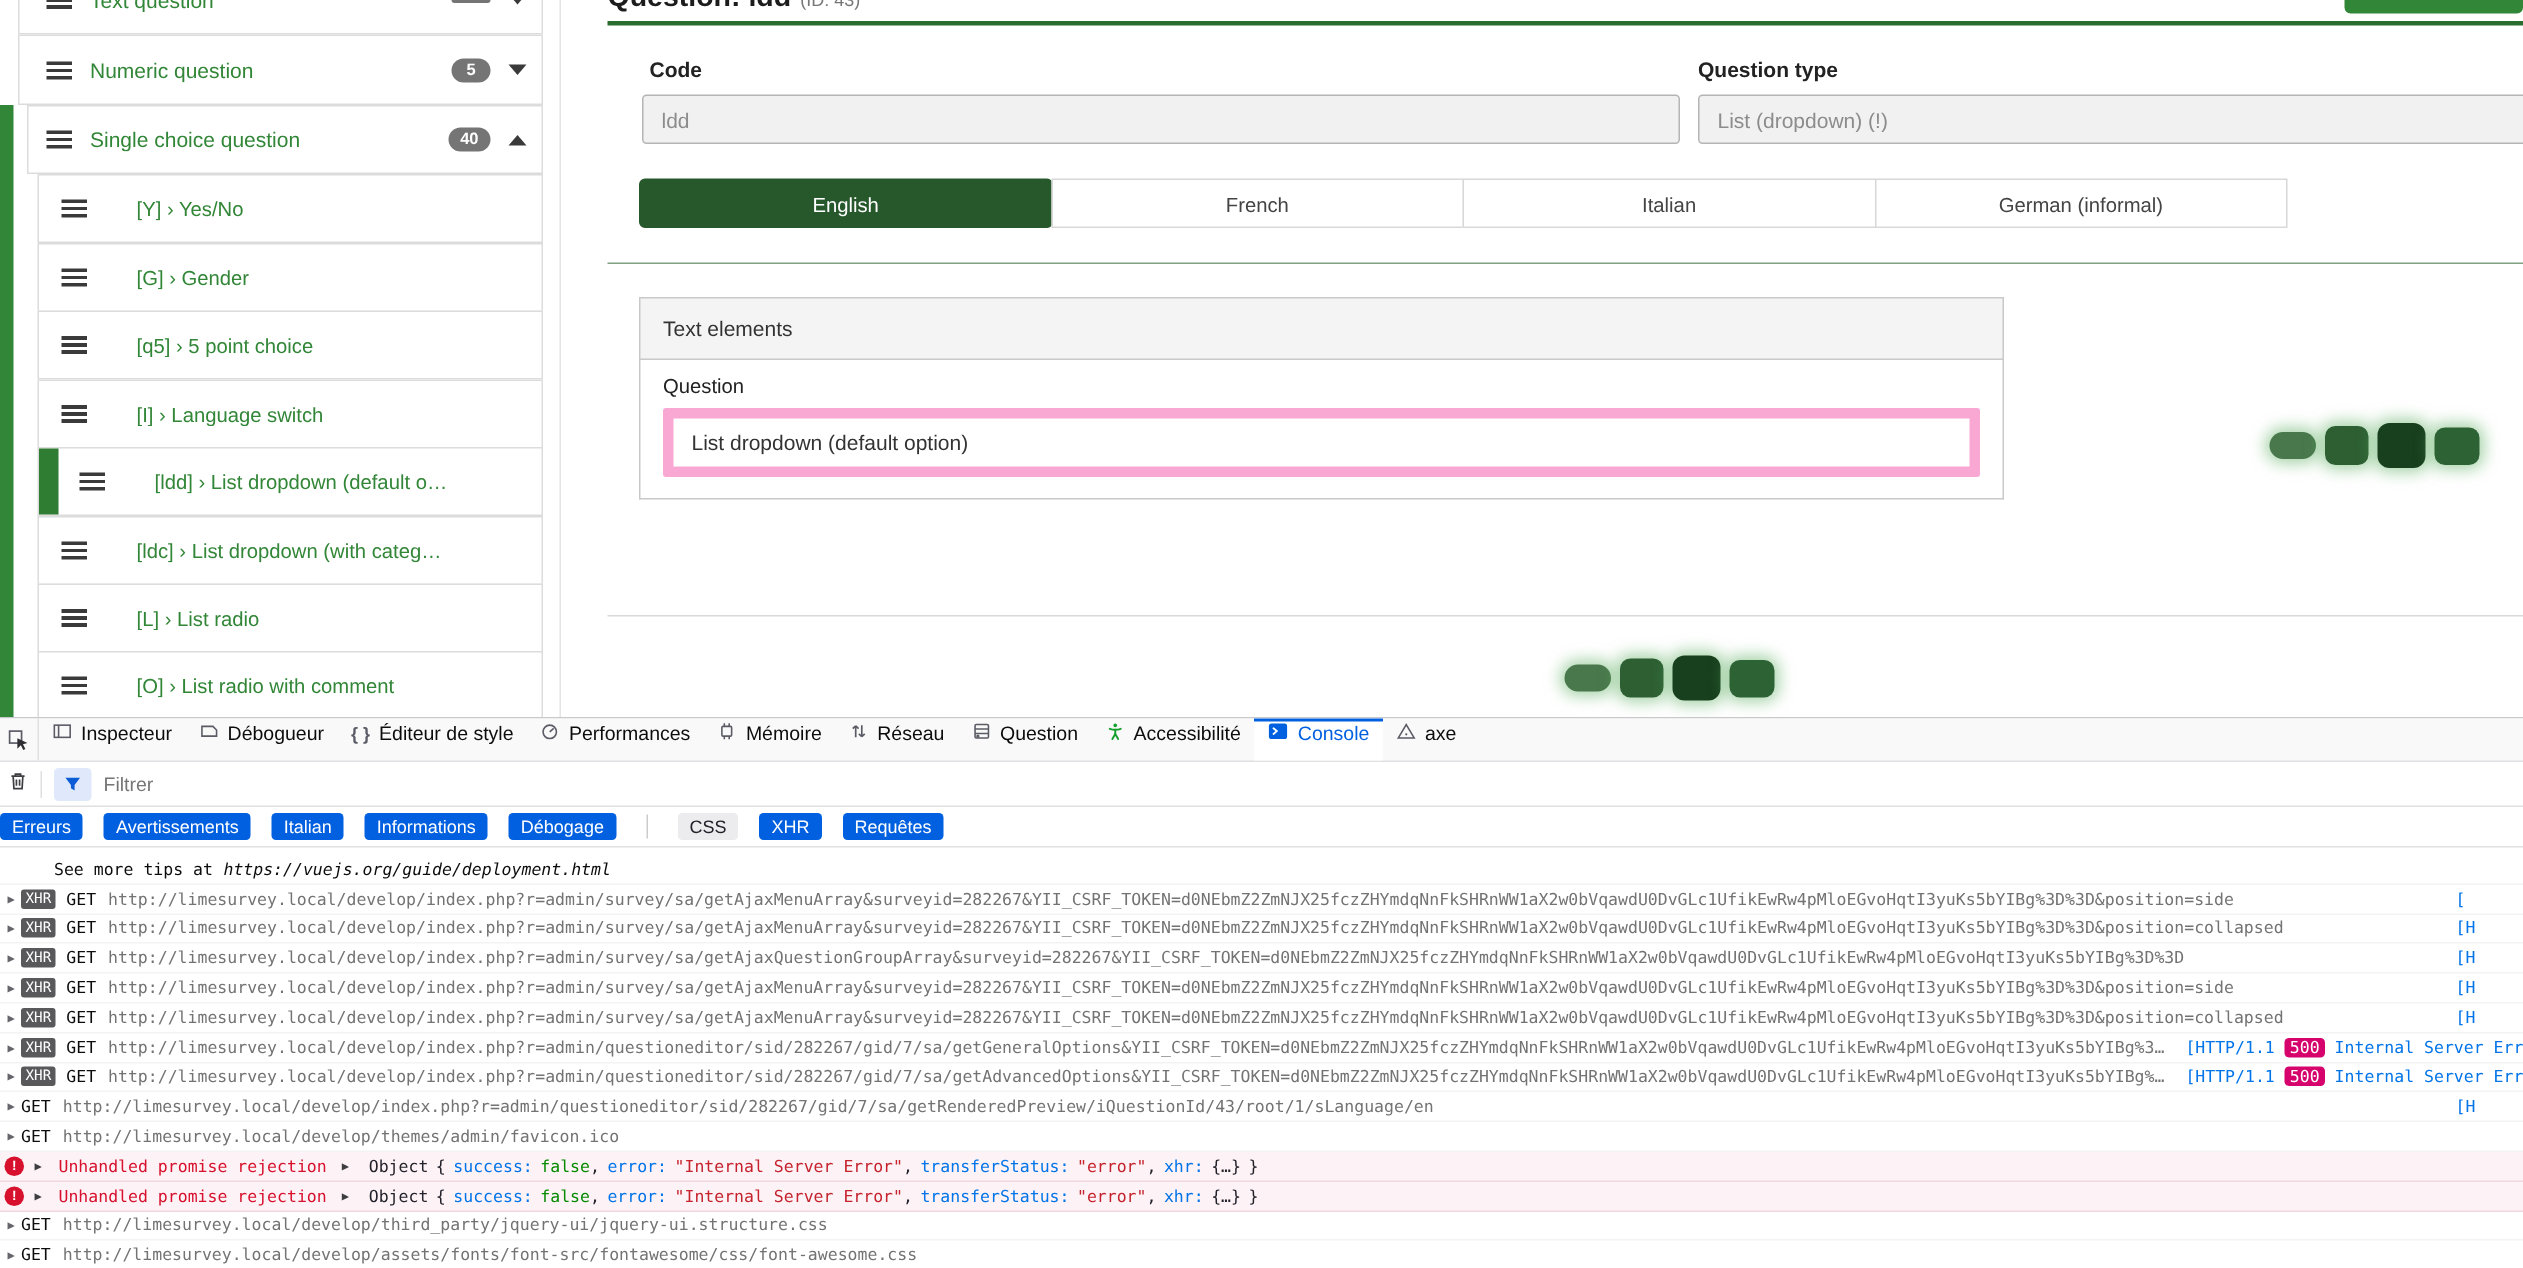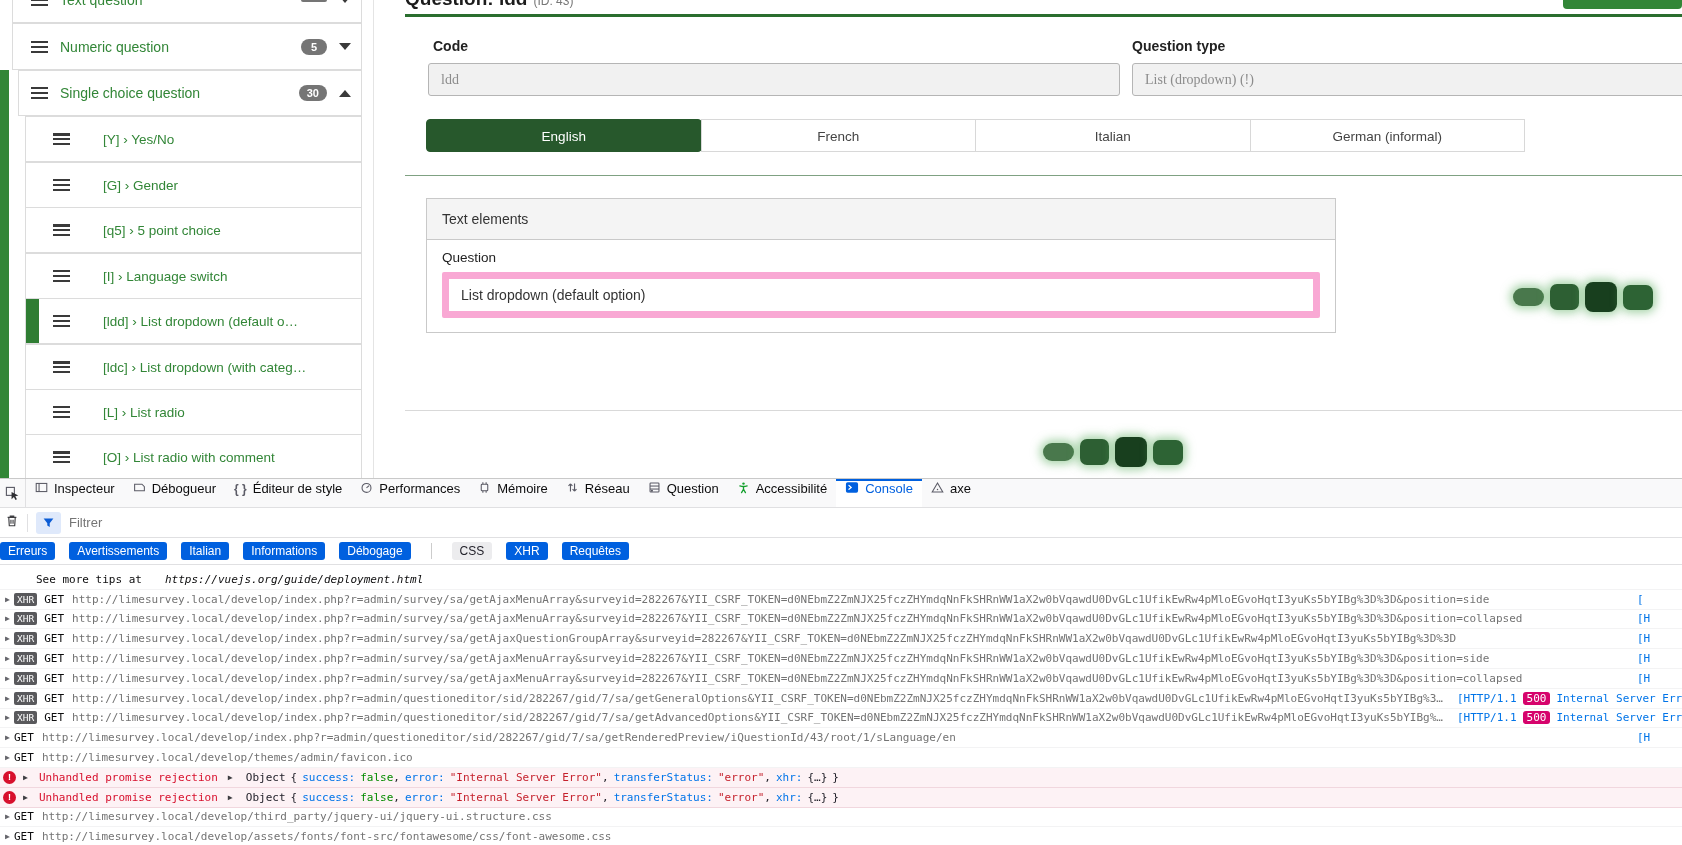"ldd" .ginput { font-family: Liberation Serif, serif -> Liberation Sans, sans-serif }
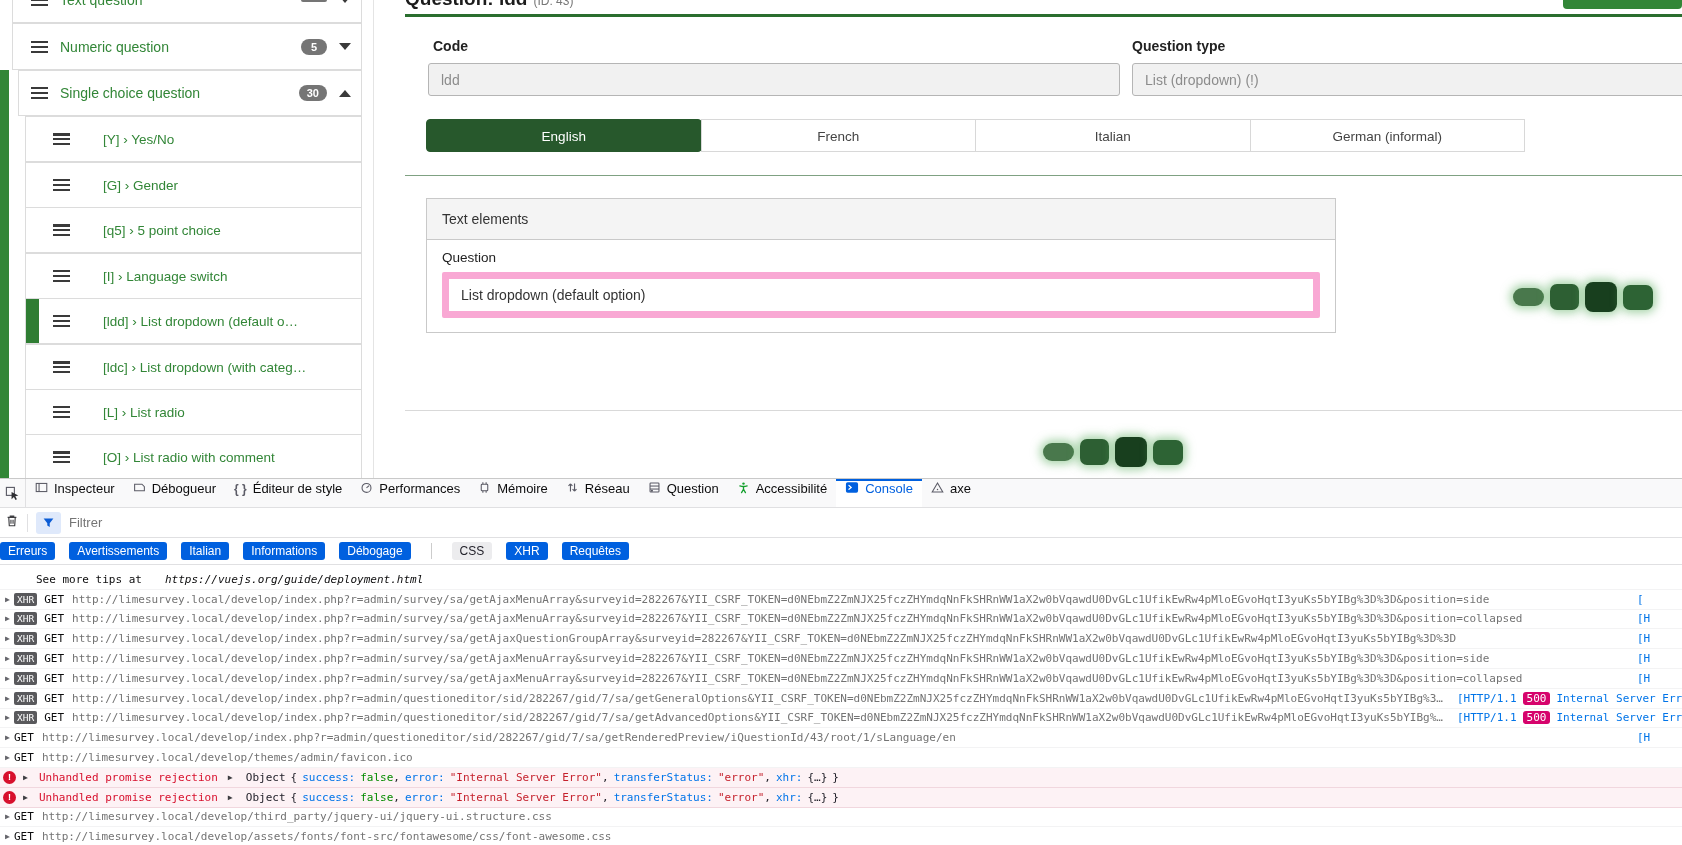"30" span.sbadge { text: 30 -> 40 }
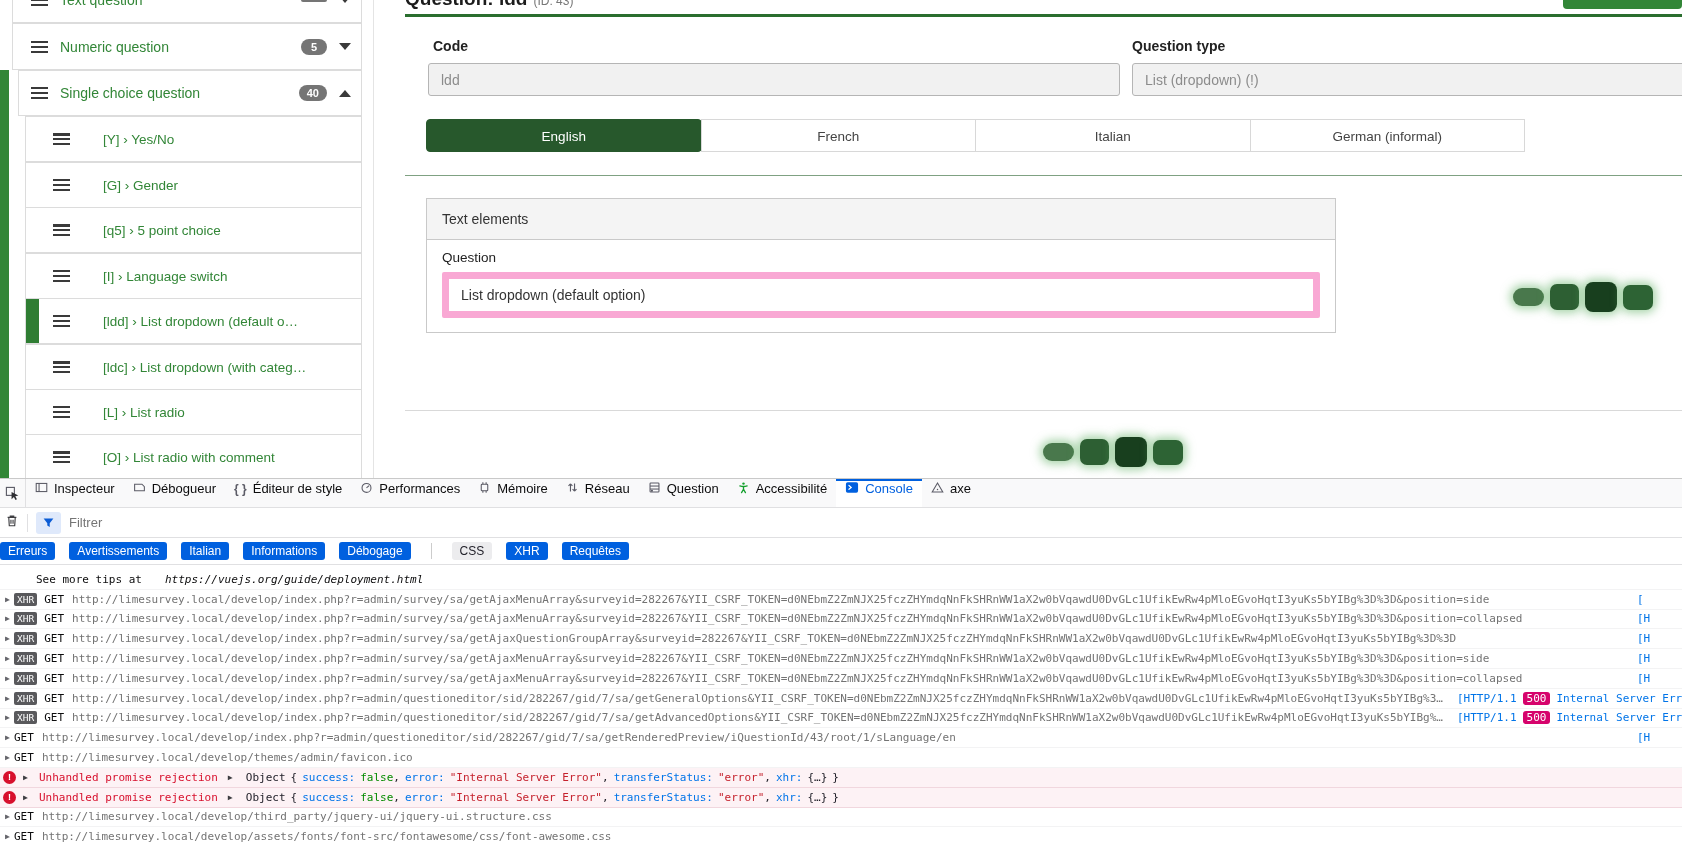"[Y] › Yes/No" .srow.child { padding-left: 27px -> 15px }
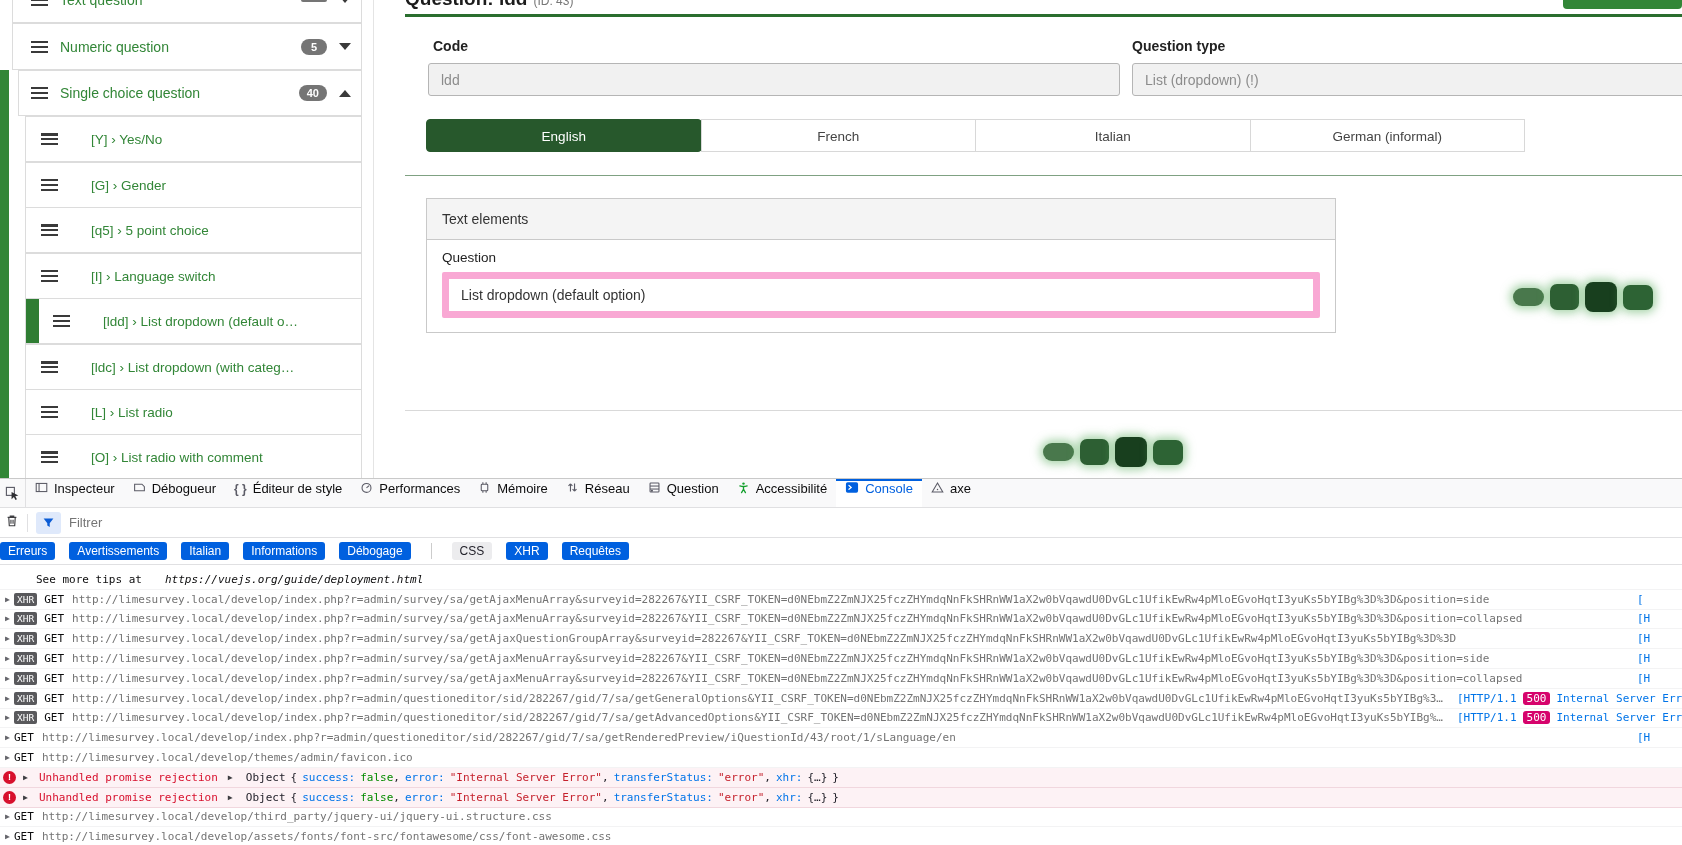"See more tips at" .tip-pre { margin-right: 23px -> 7px }
